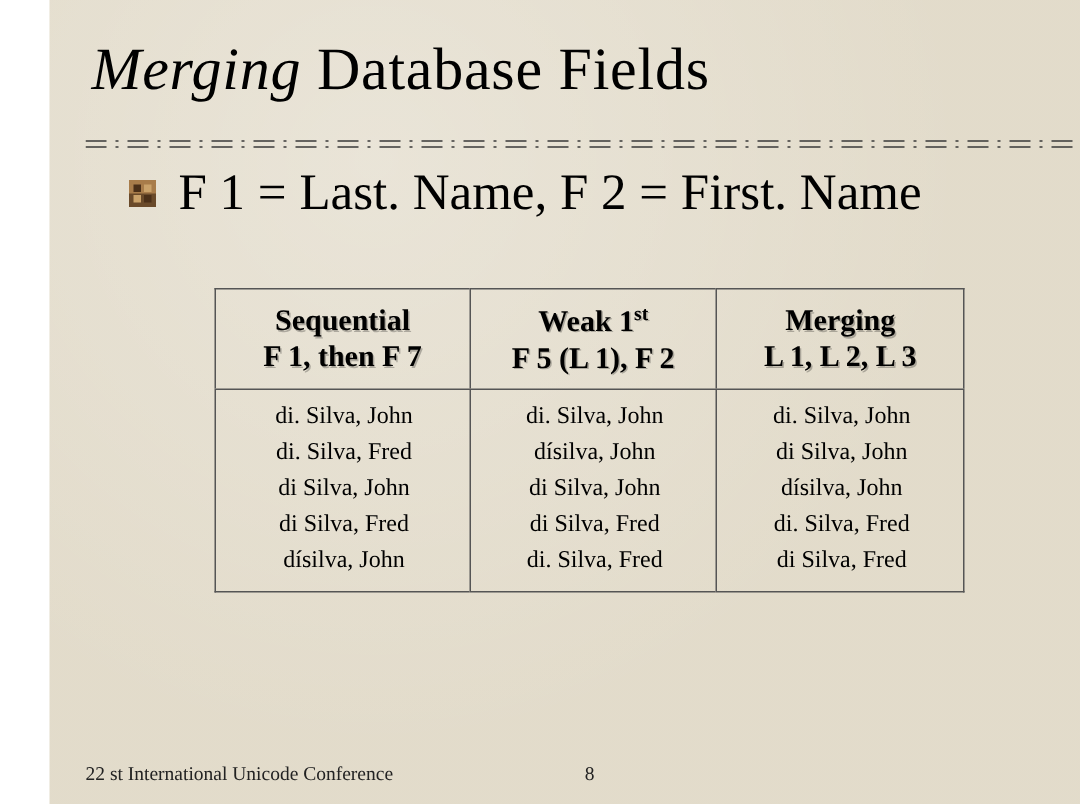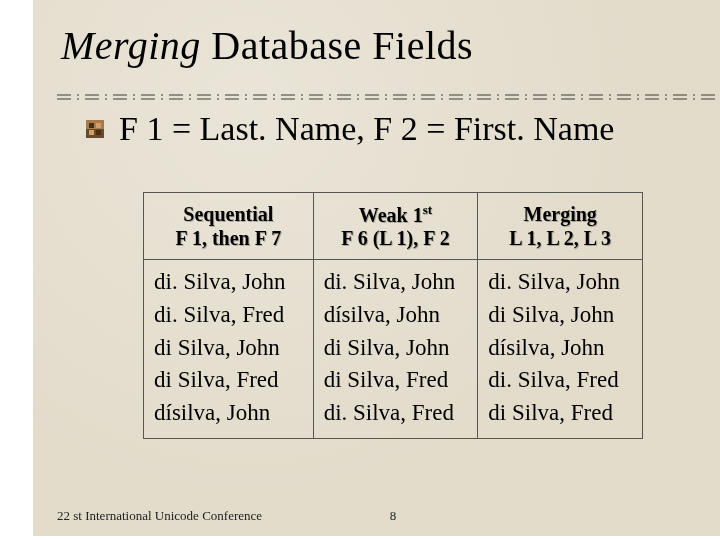"F 6 (L 1), F" span { text: 6 -> 5 }
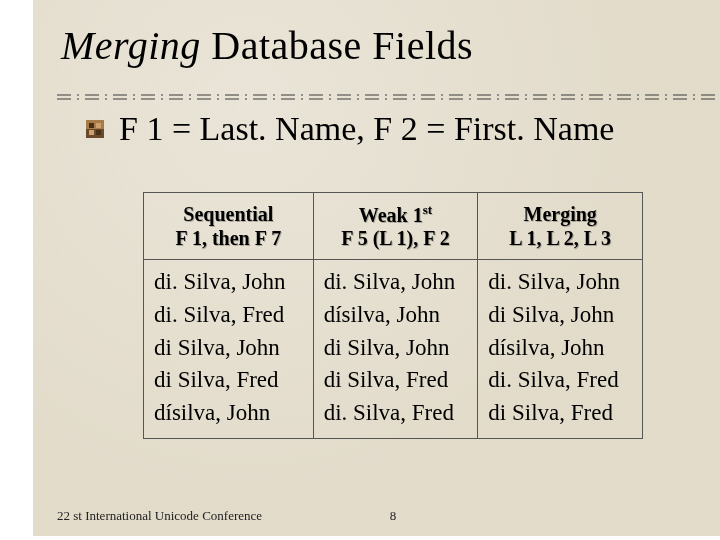"di. Silva, John" td { font-size: 23px -> 16px; text-align: none -> center }
